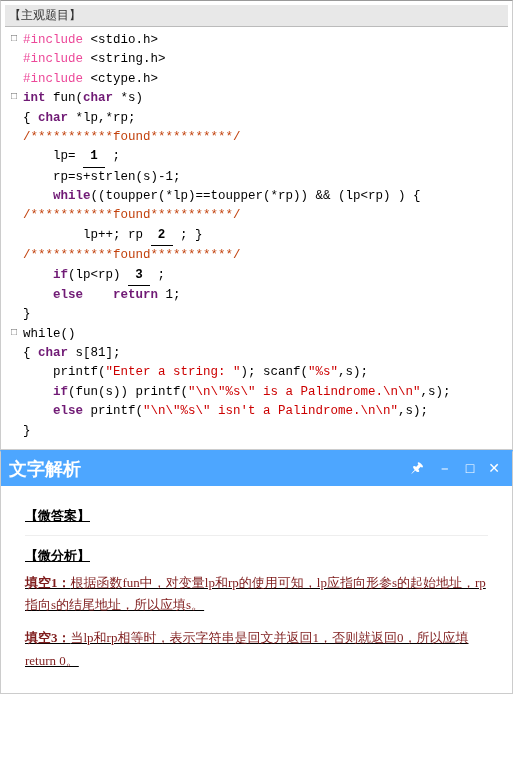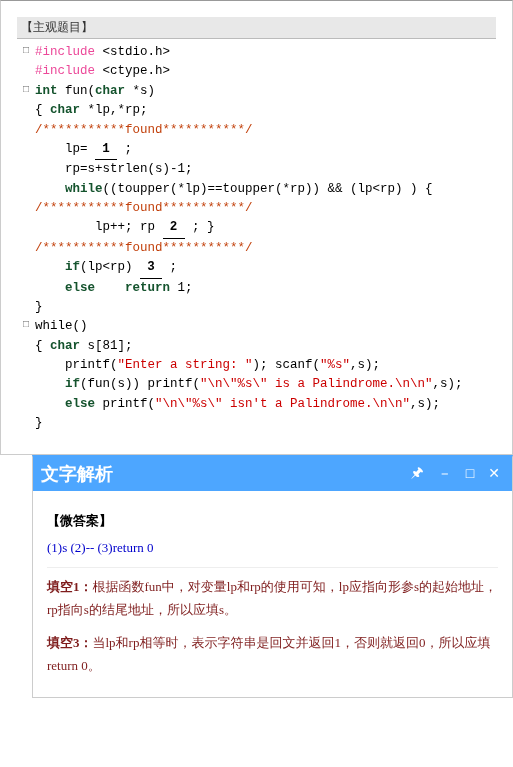"【主观题目】" .code-section { padding: 16px -> 4px }
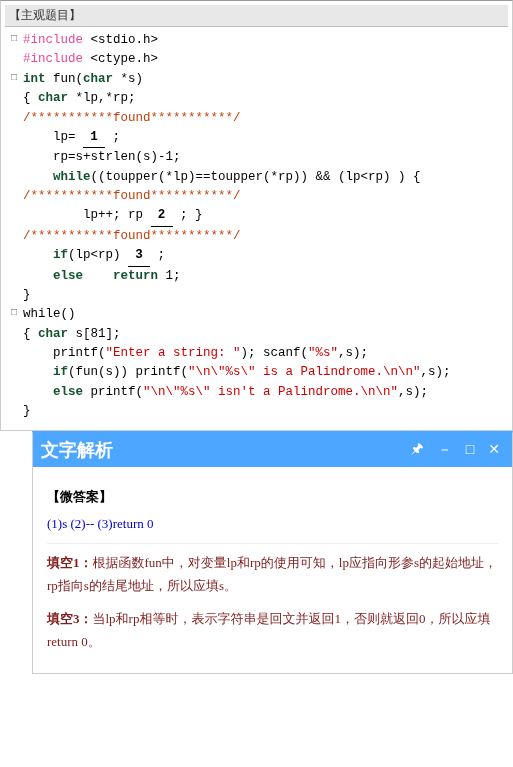"#include <string.h>" div.code-line { html: none -> <div> <span></span> <span><span>#include</span> &lt;string.h&gt;</span> </div> }
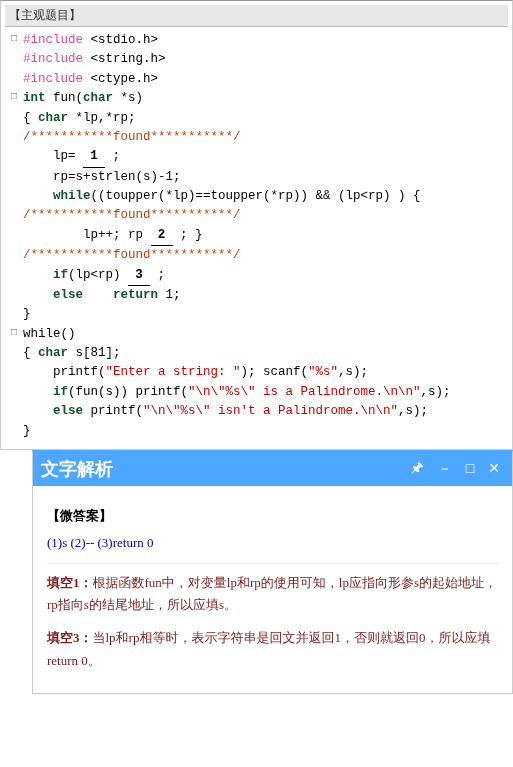"int" .kw { color: #14532d -> #701a75 }
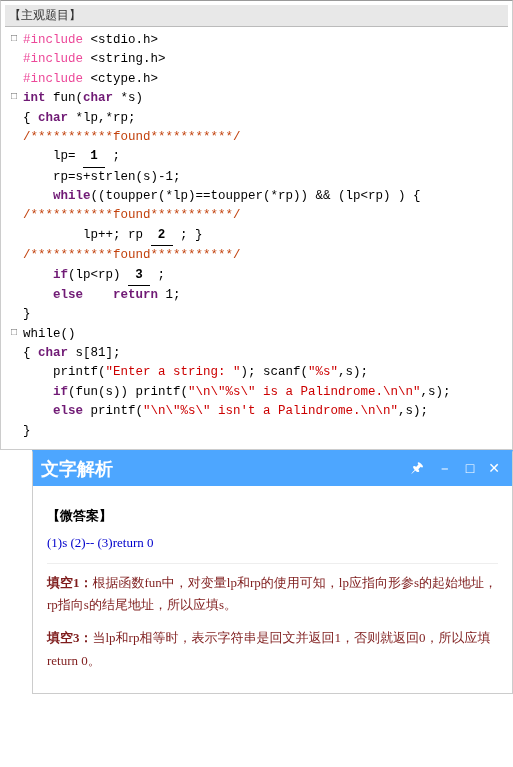"文字解析" .analysis-section { margin-left: 32px -> none }
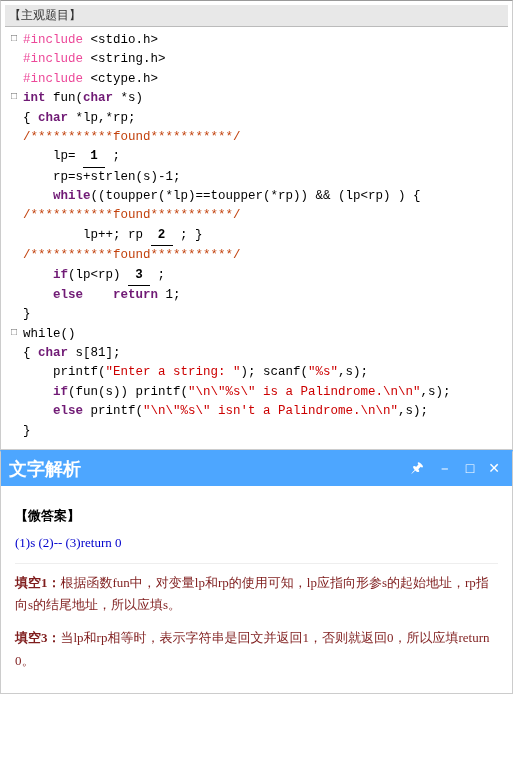"【微答案】" .analysis-body { padding: 10px 14px -> 10px 24px; text-decoration: none -> underline }
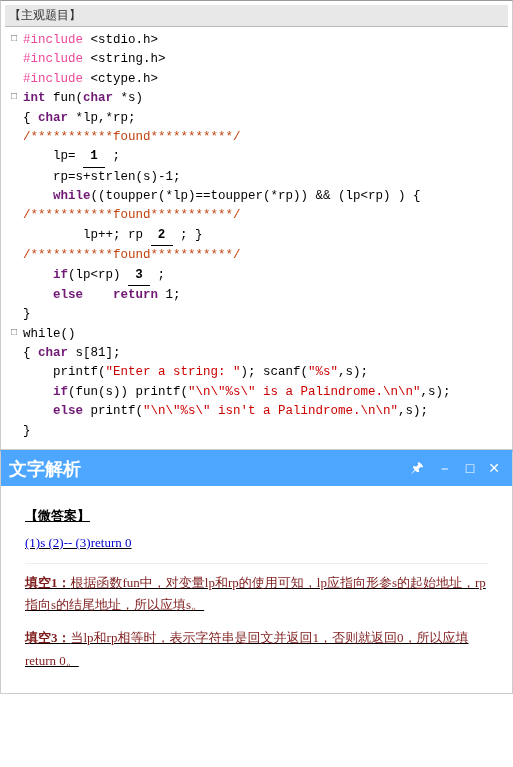"(1)s (2)-- (3)return 0" div.answer-line { html: <div>(1)s (2)-- (3)return 0</div> -> none }
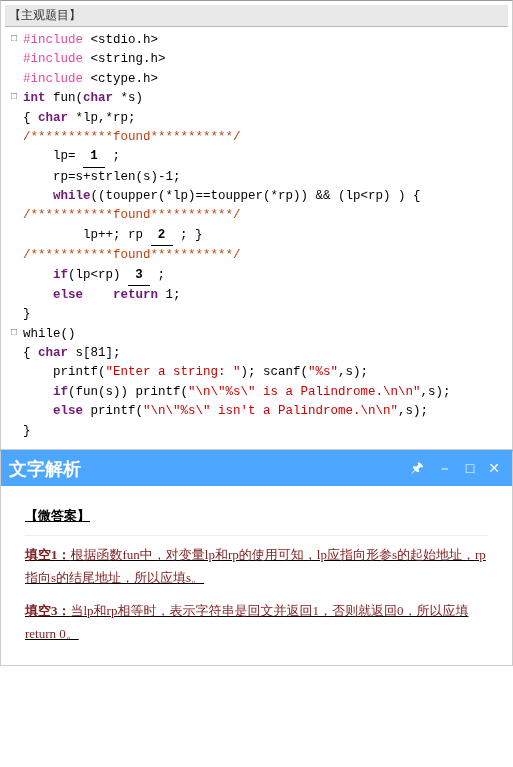"【微分析】" div.micro-title { html: none -> <div>【微分析】</div> }
